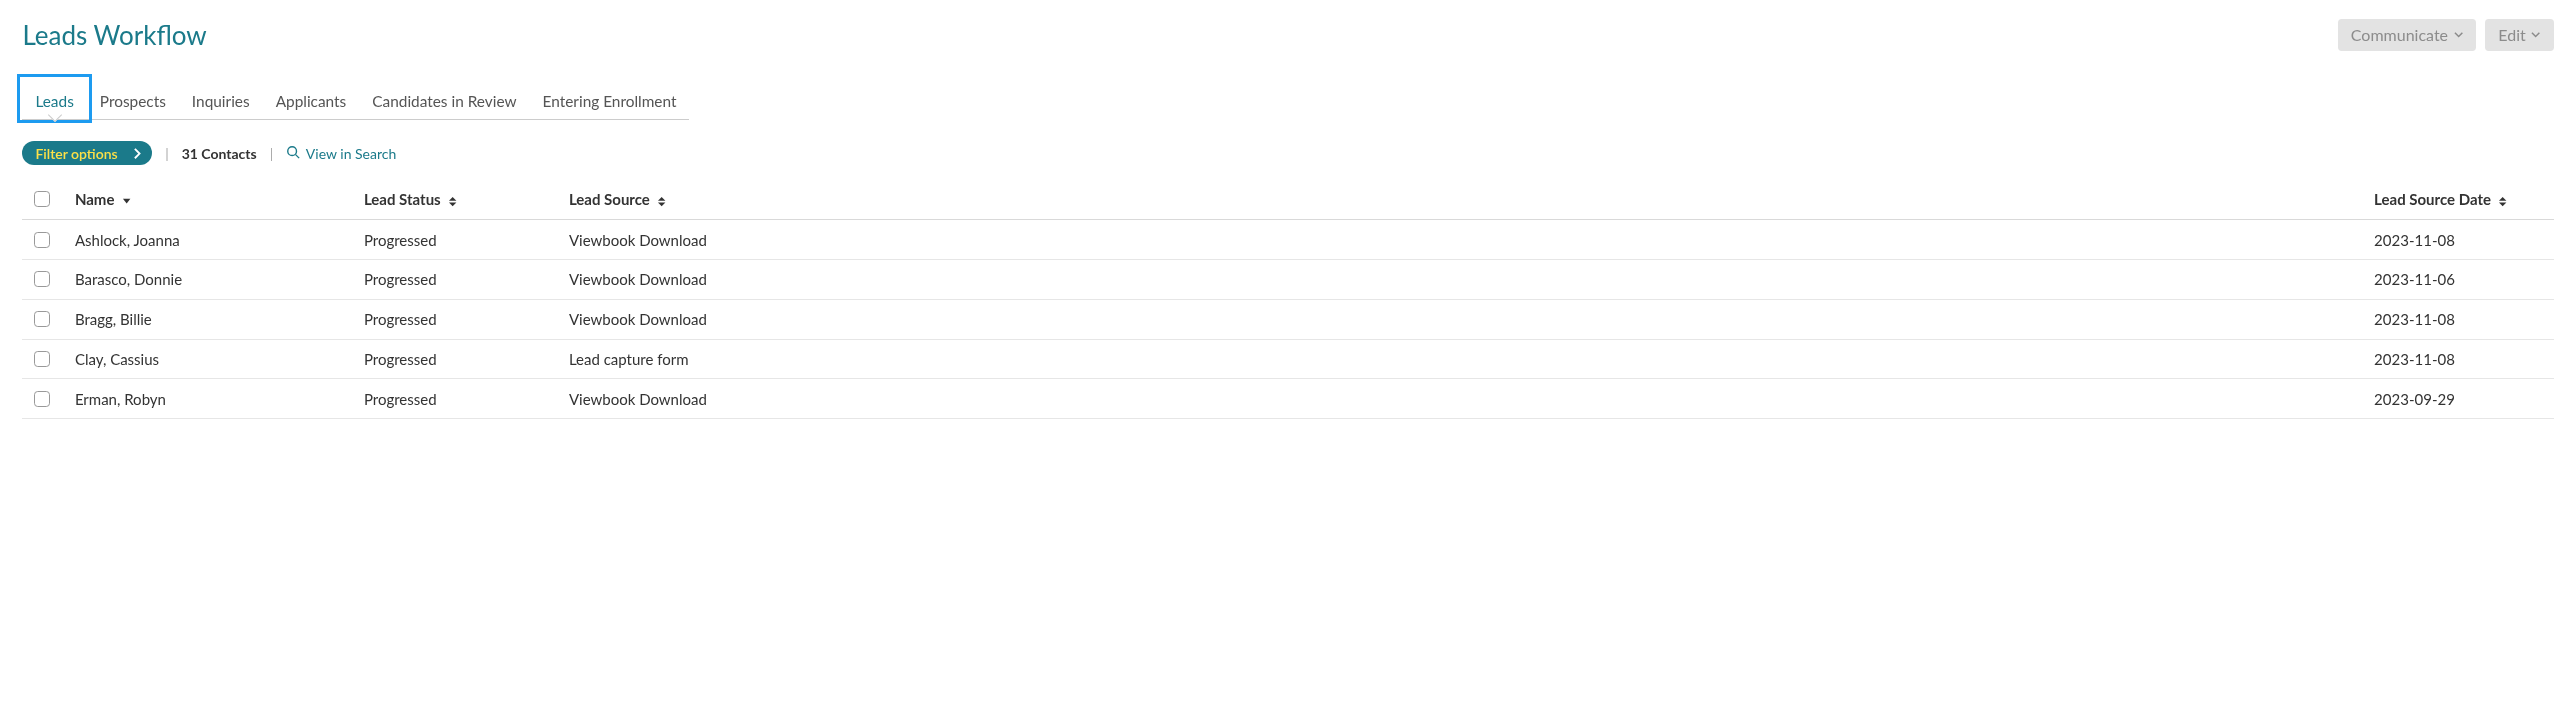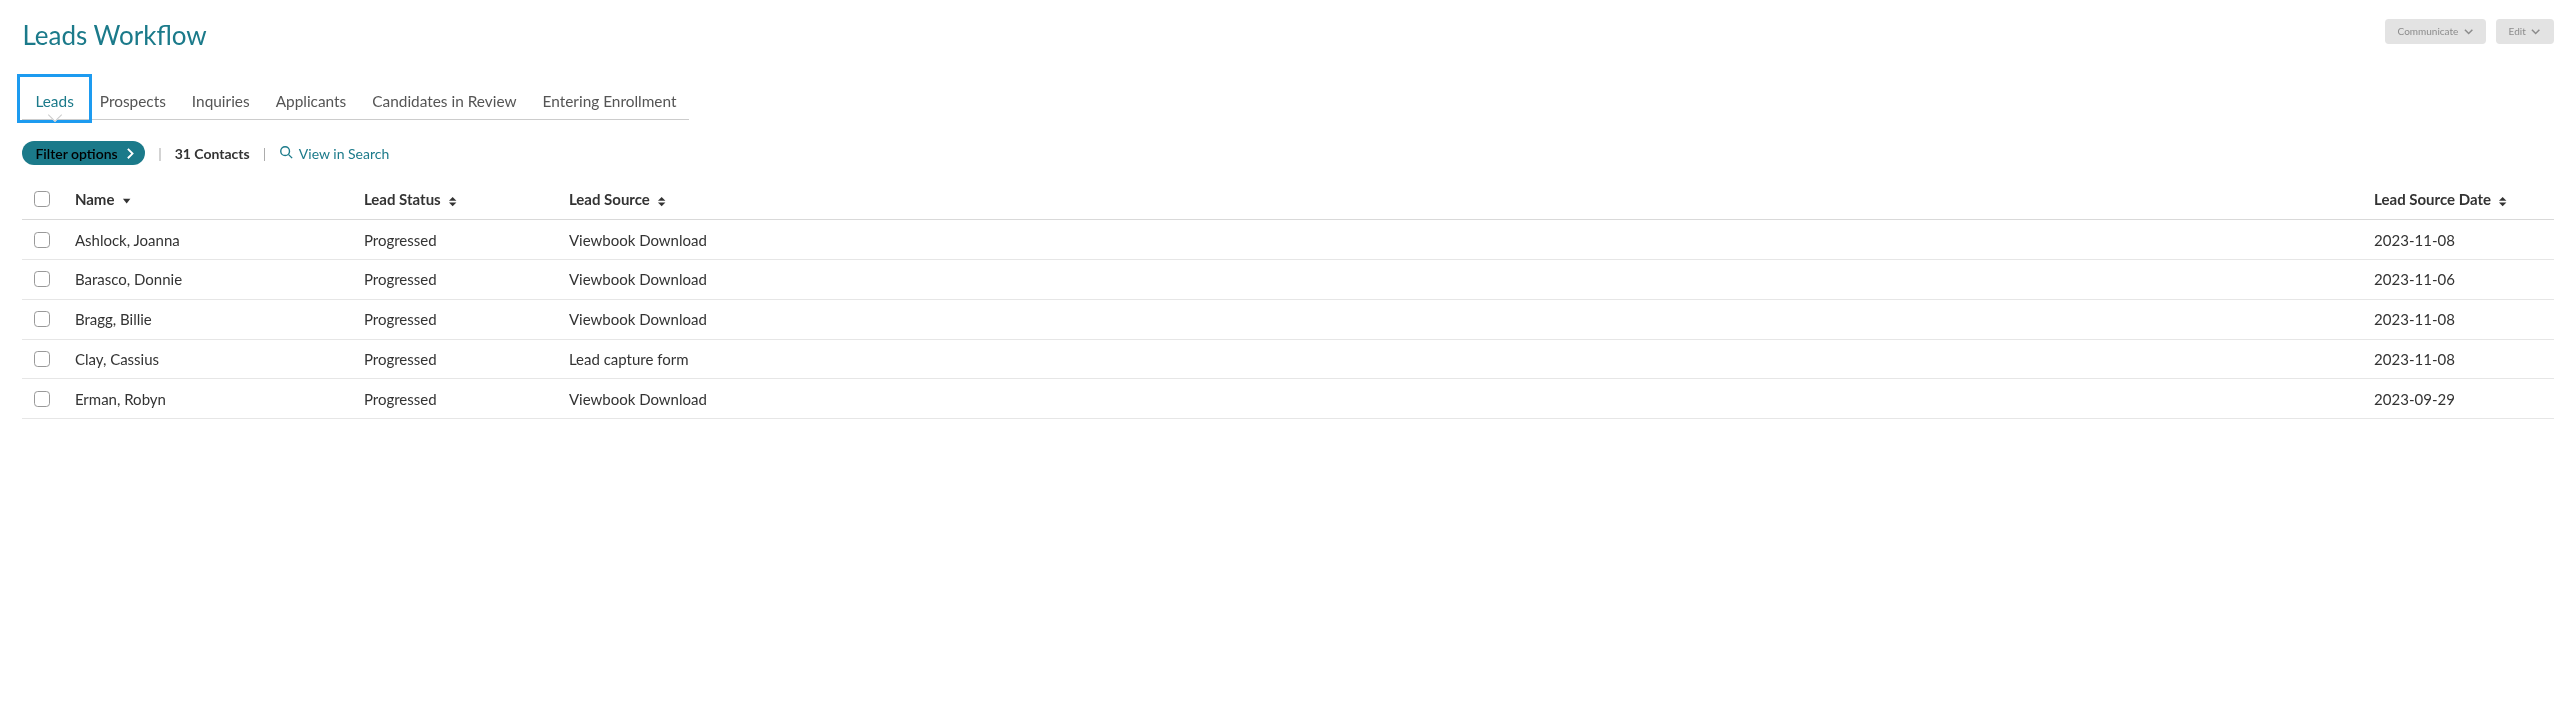"Communicate" .btn-gray { font-size: 10px -> 16px }
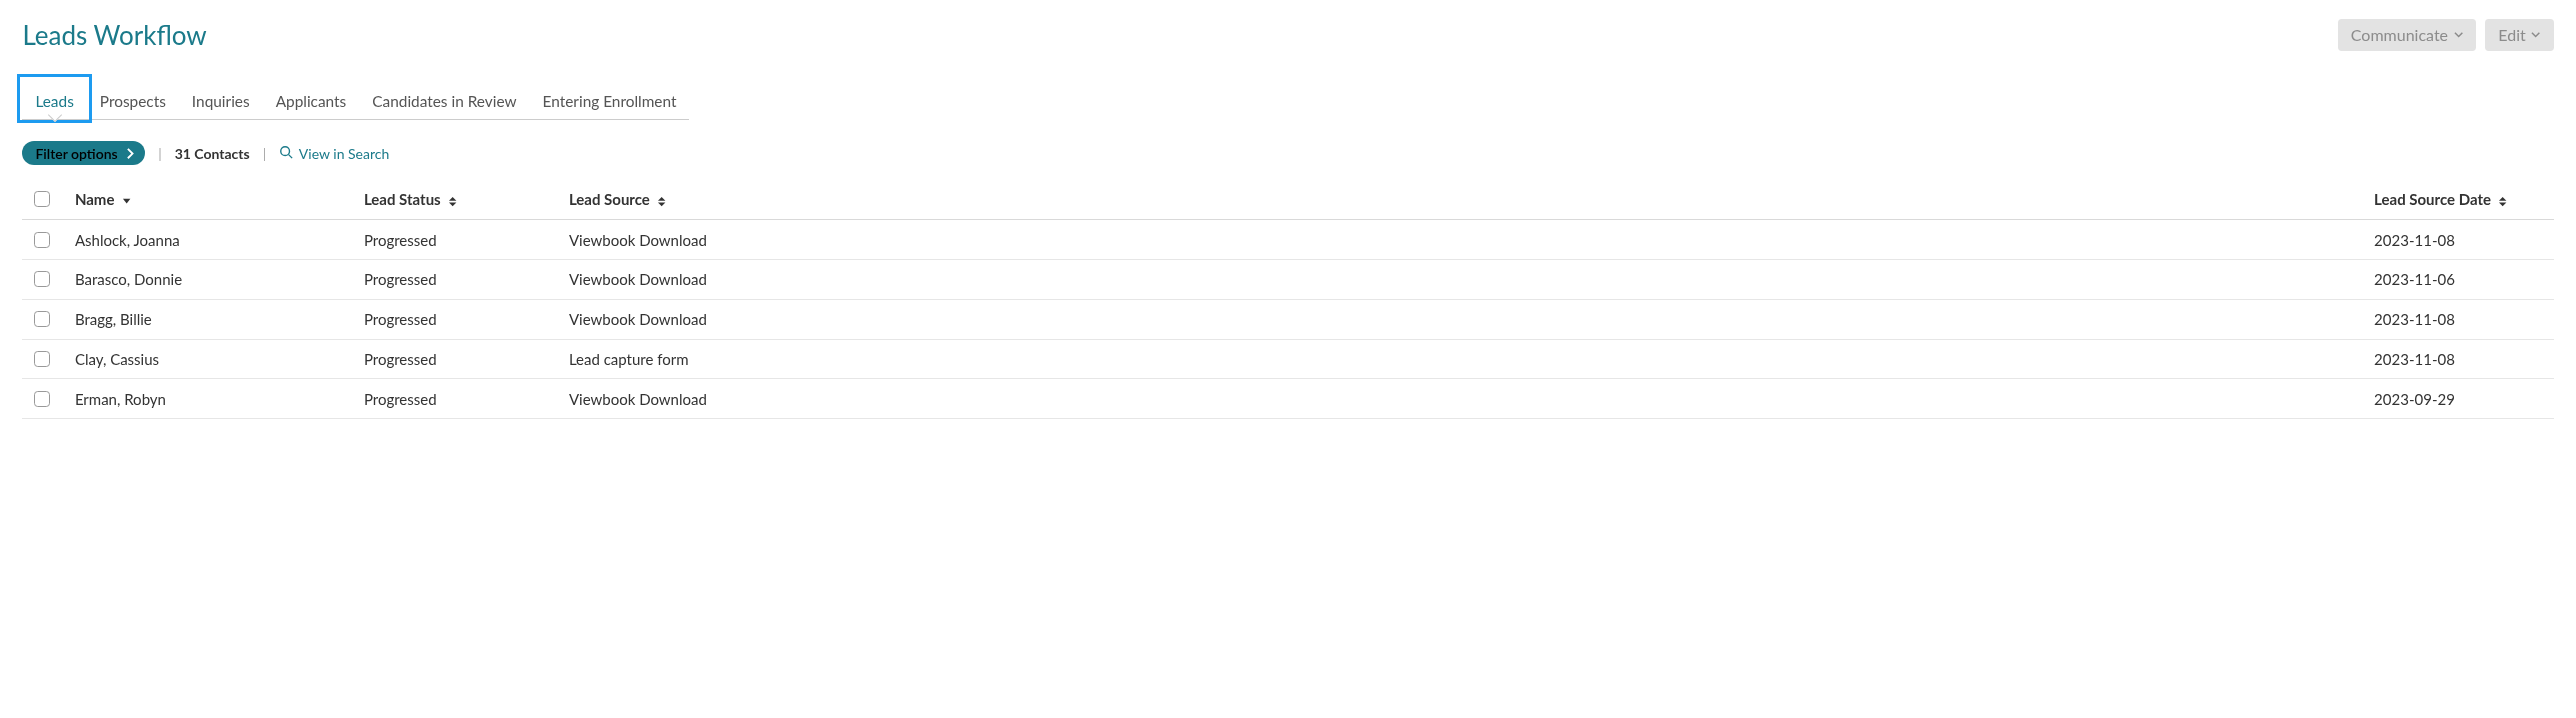"Filter options" .filter-pill { color: #000000 -> #fde047; gap: 8px -> 15px }
